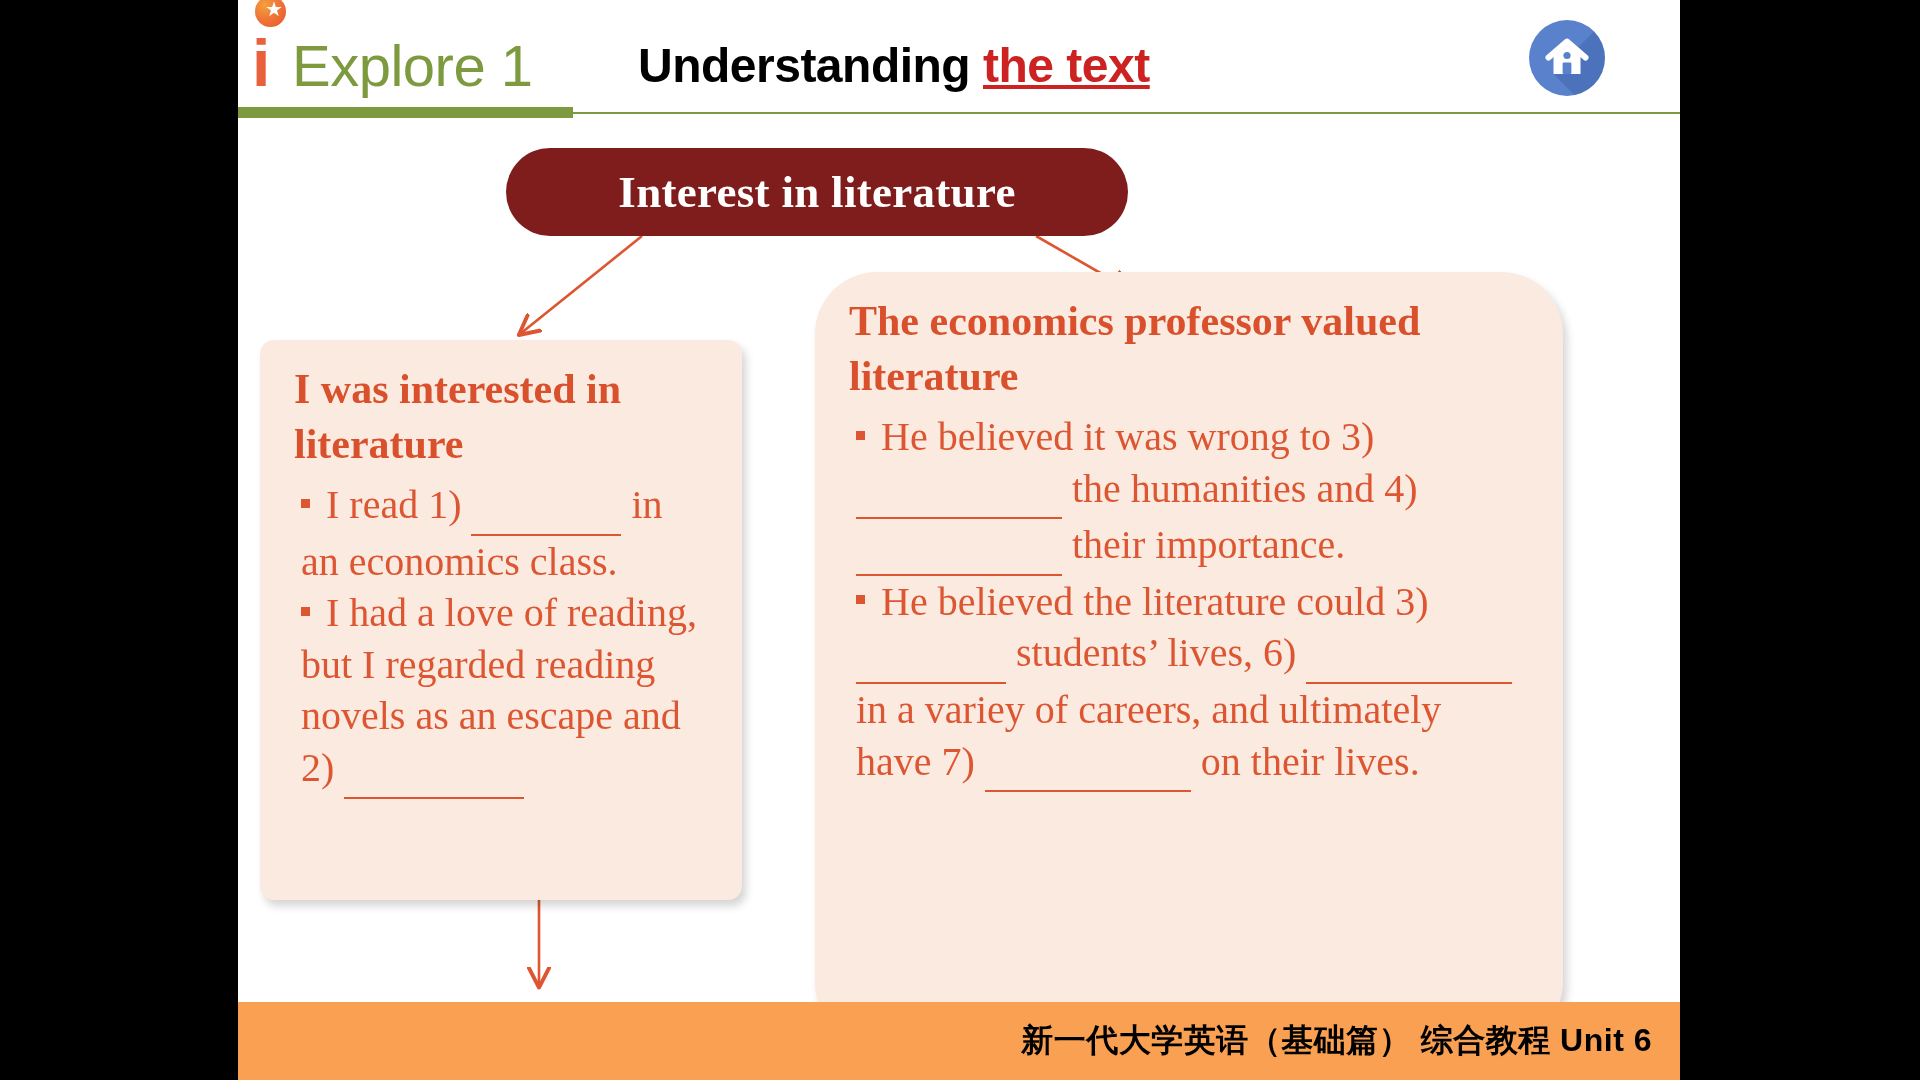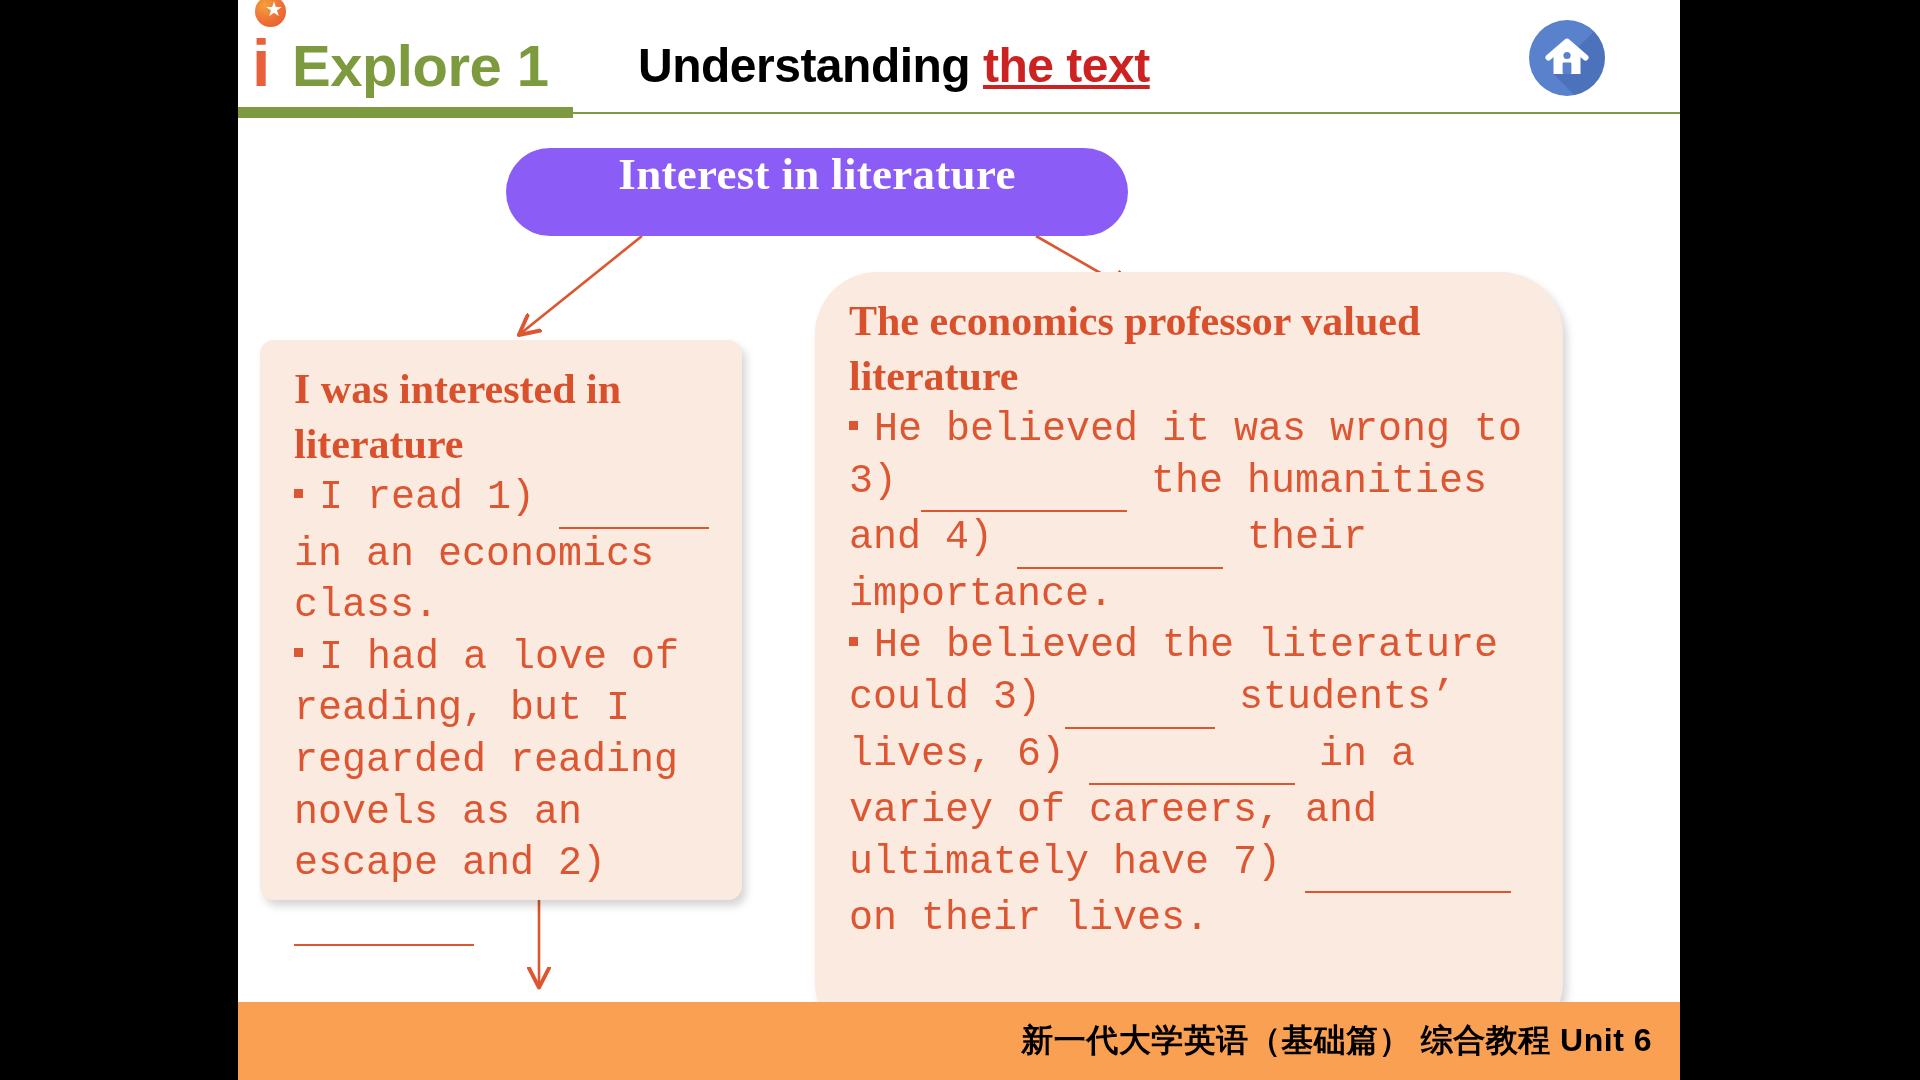"Explore 1" .brand-word { font-weight: bold -> normal }
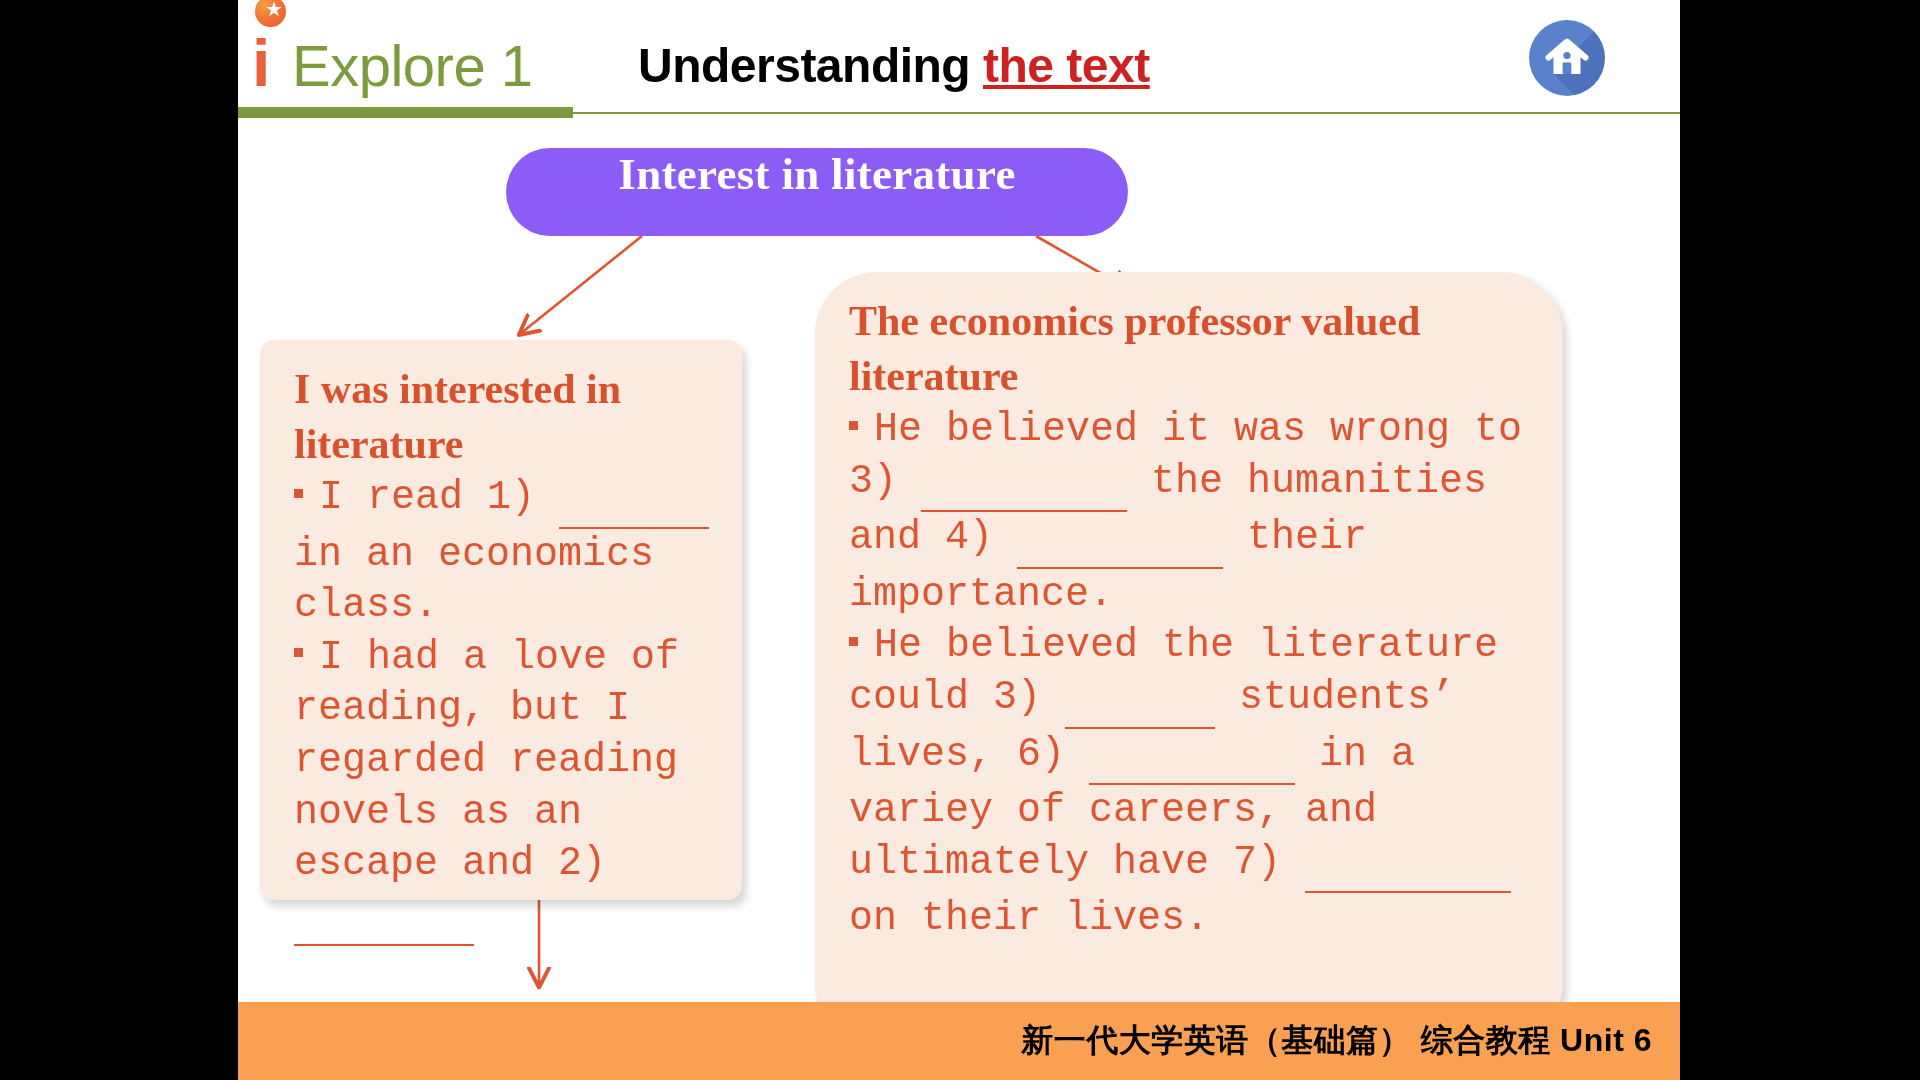"Interest in literature" .pill { align-items: flex-start -> center; background: #8b5cf6 -> #7f1d1d }
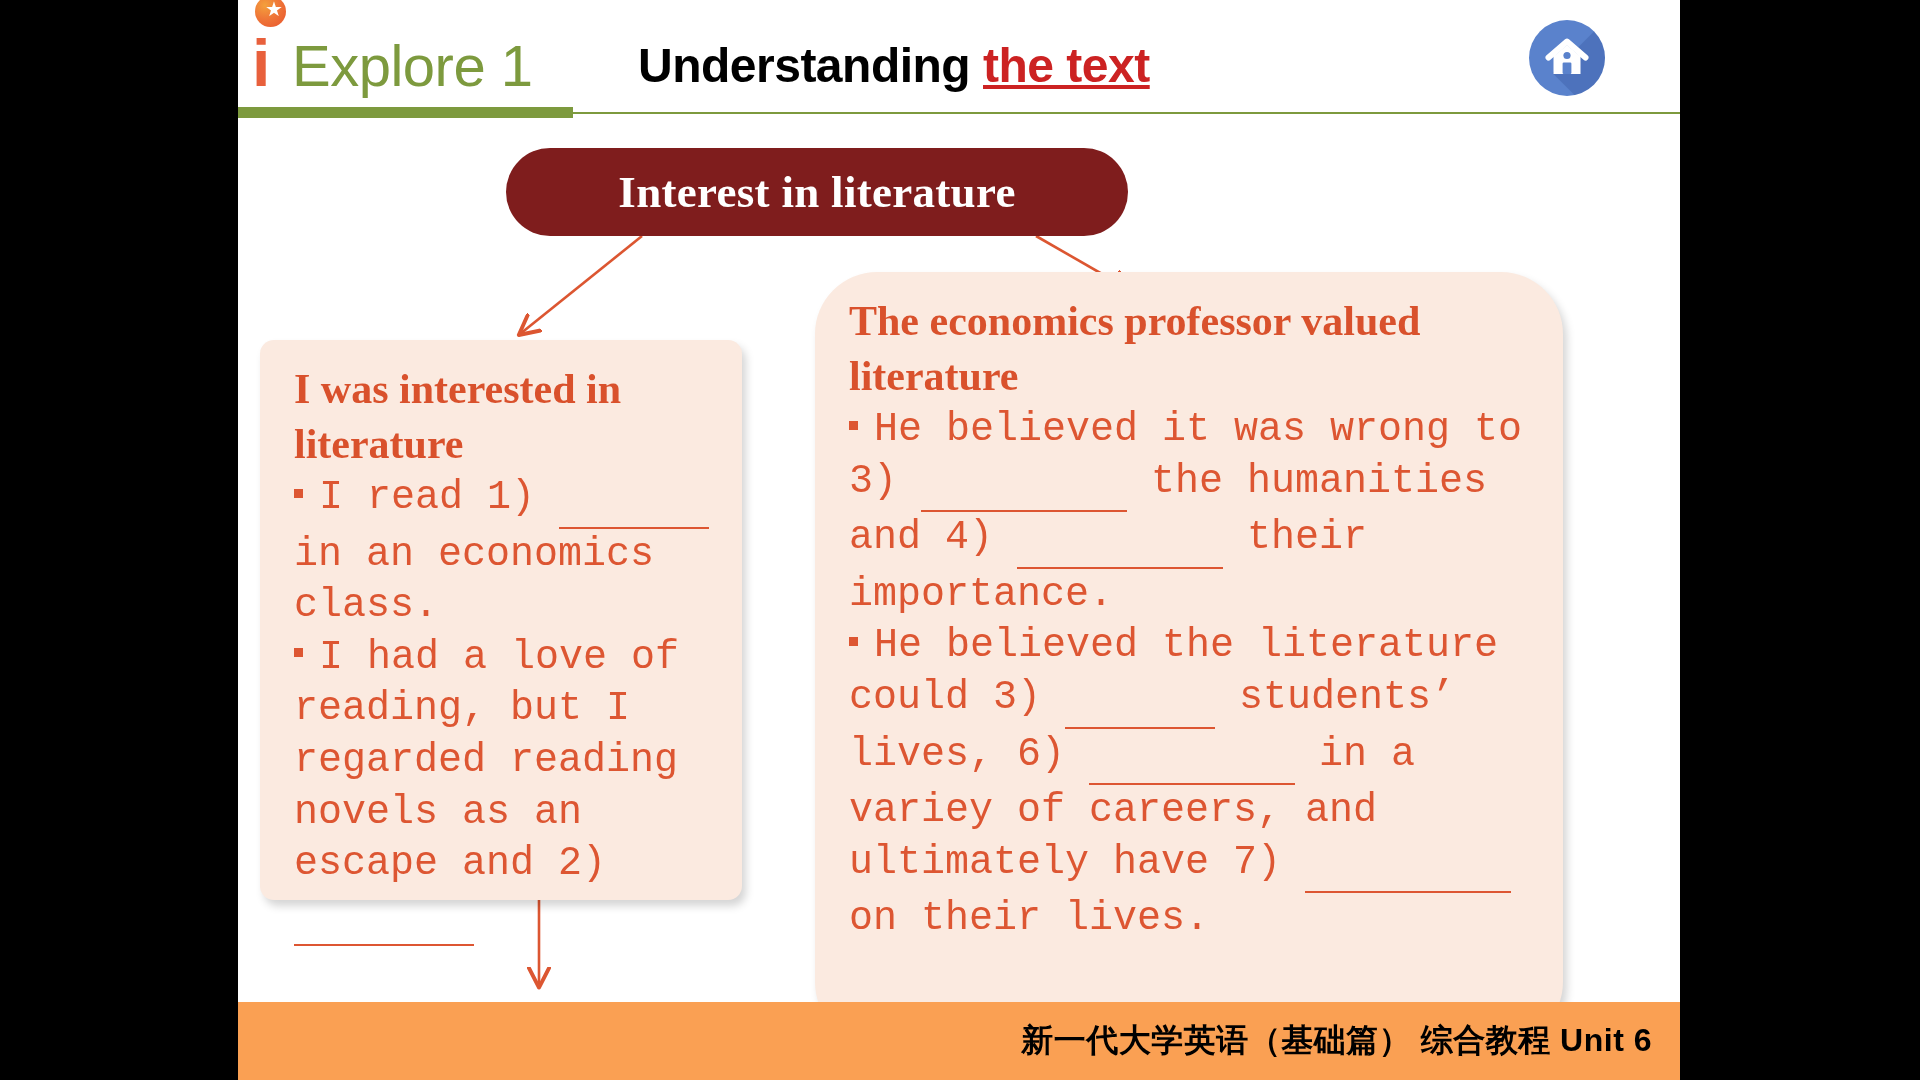"He believed it was wrong" .box-body { font-family: Liberation Mono, monospace -> Liberation Serif, serif; margin: 0 -> 7px }
